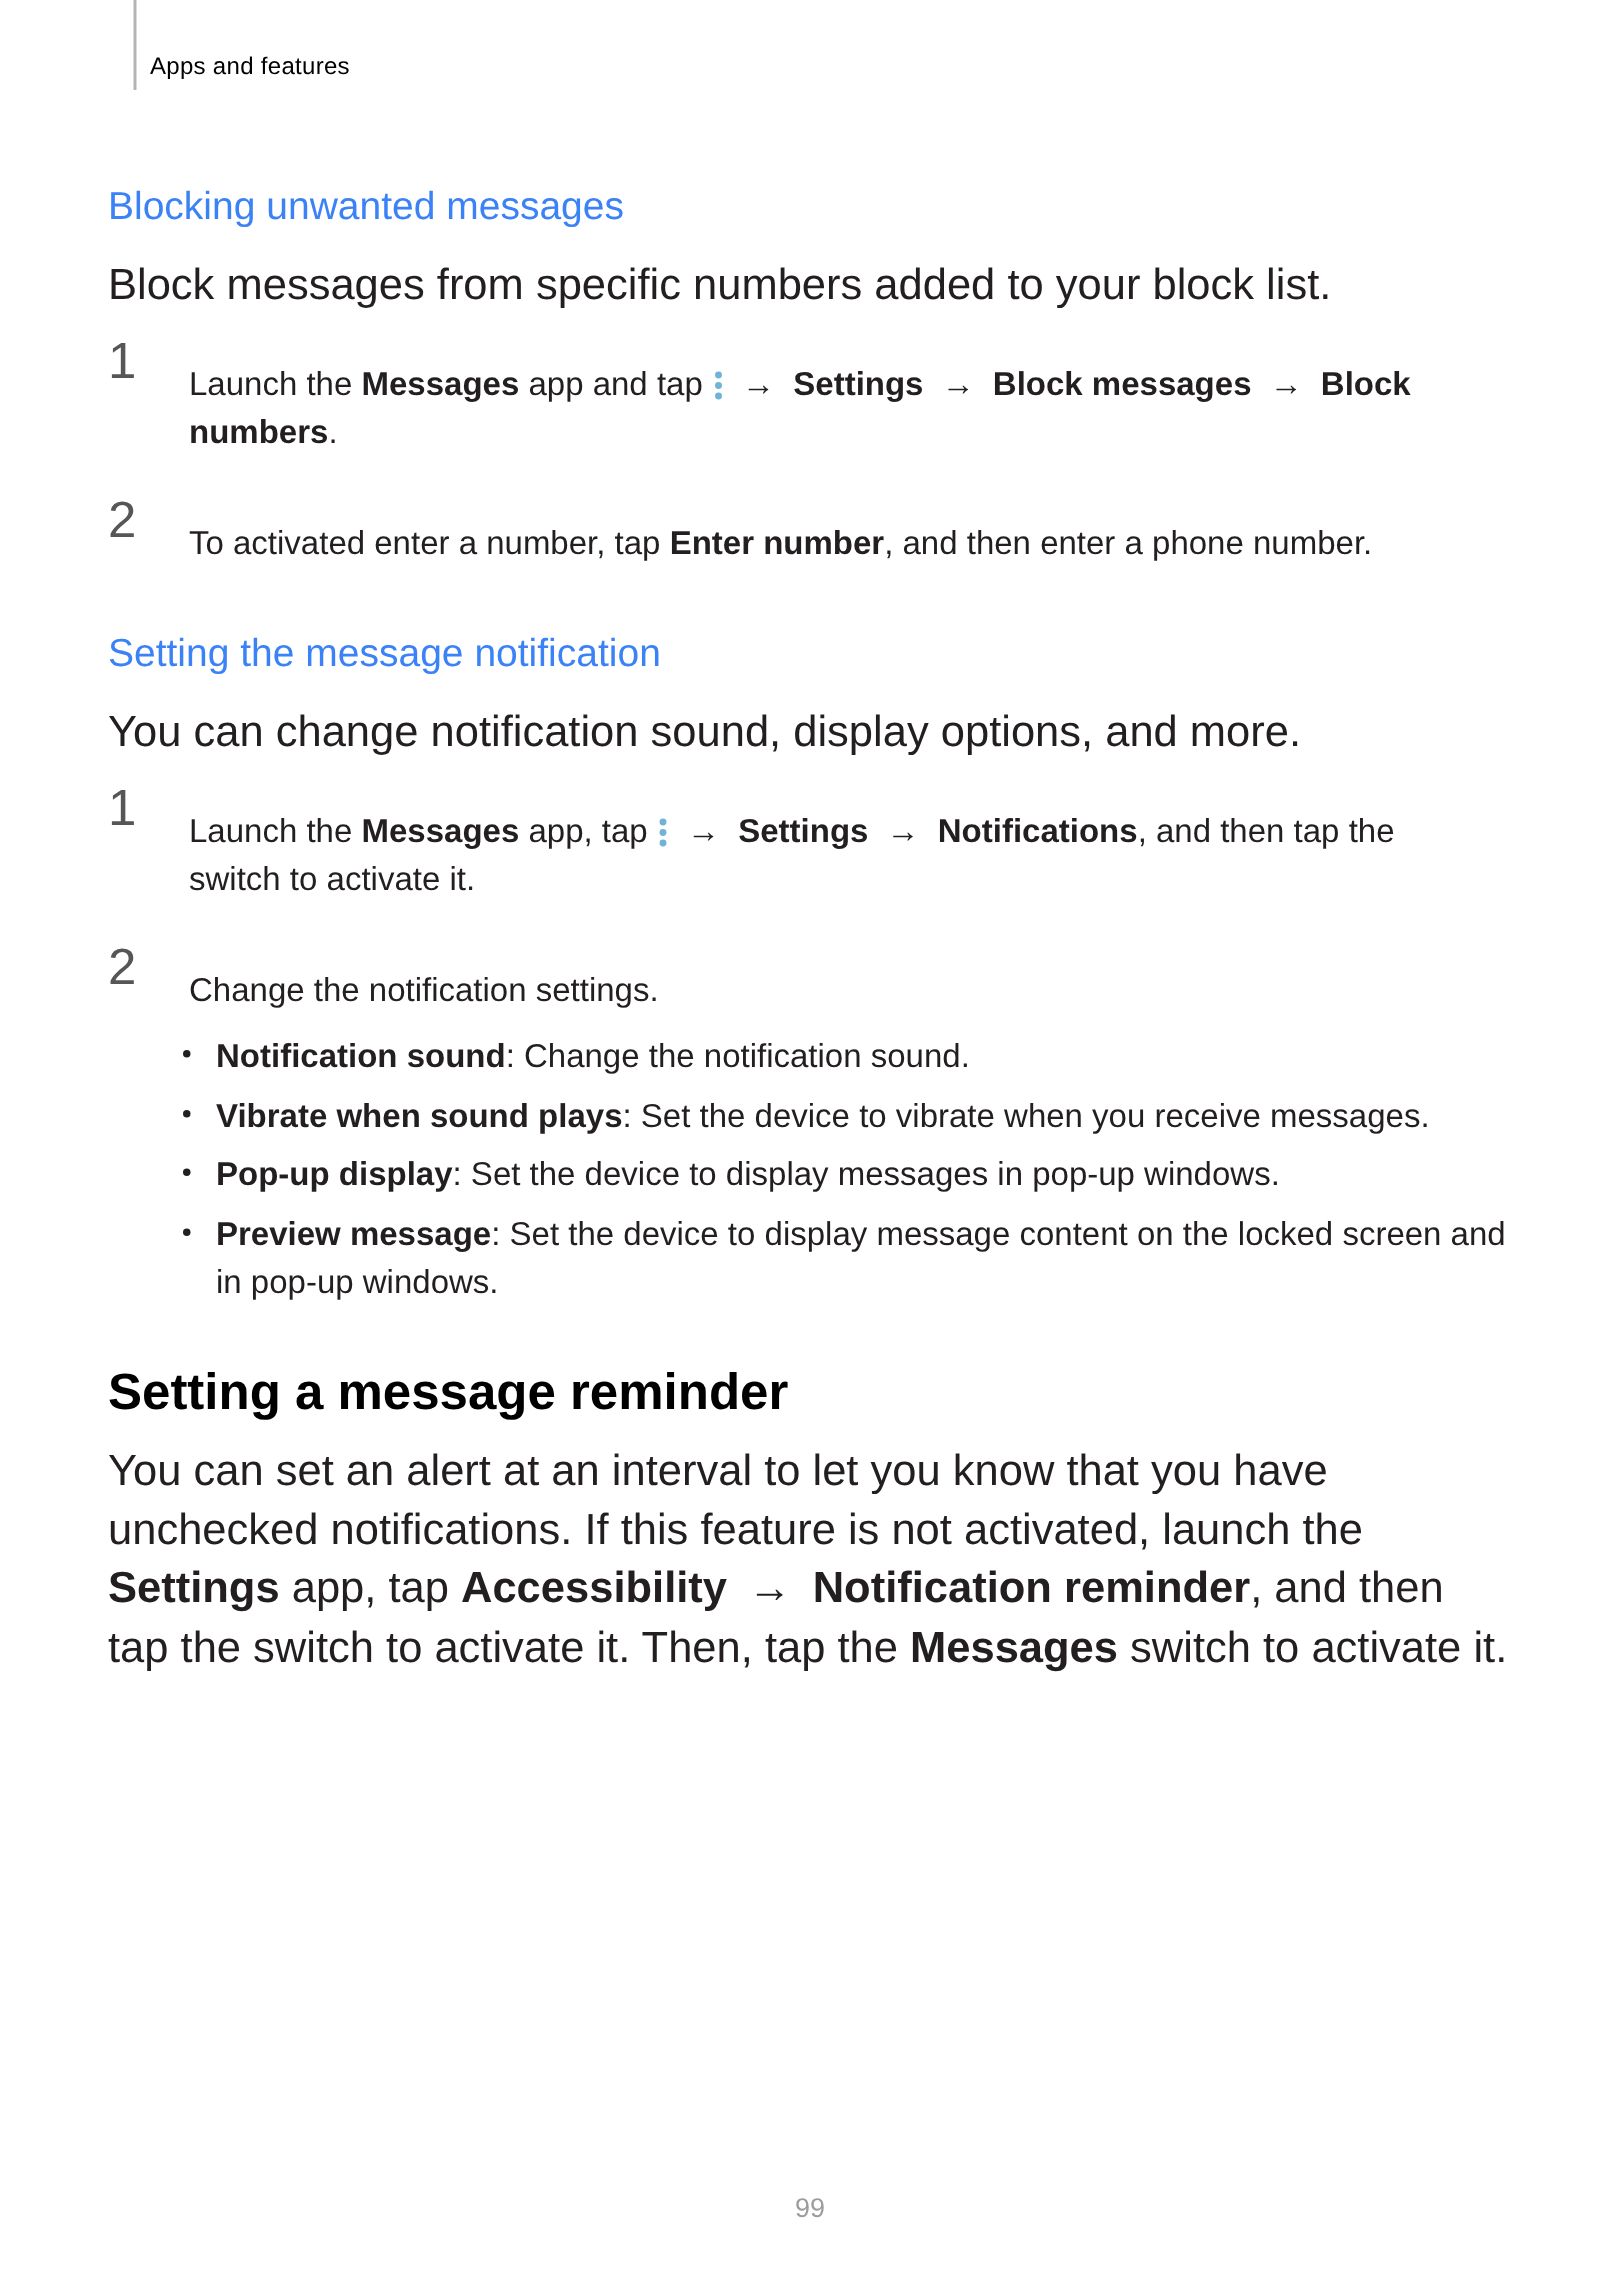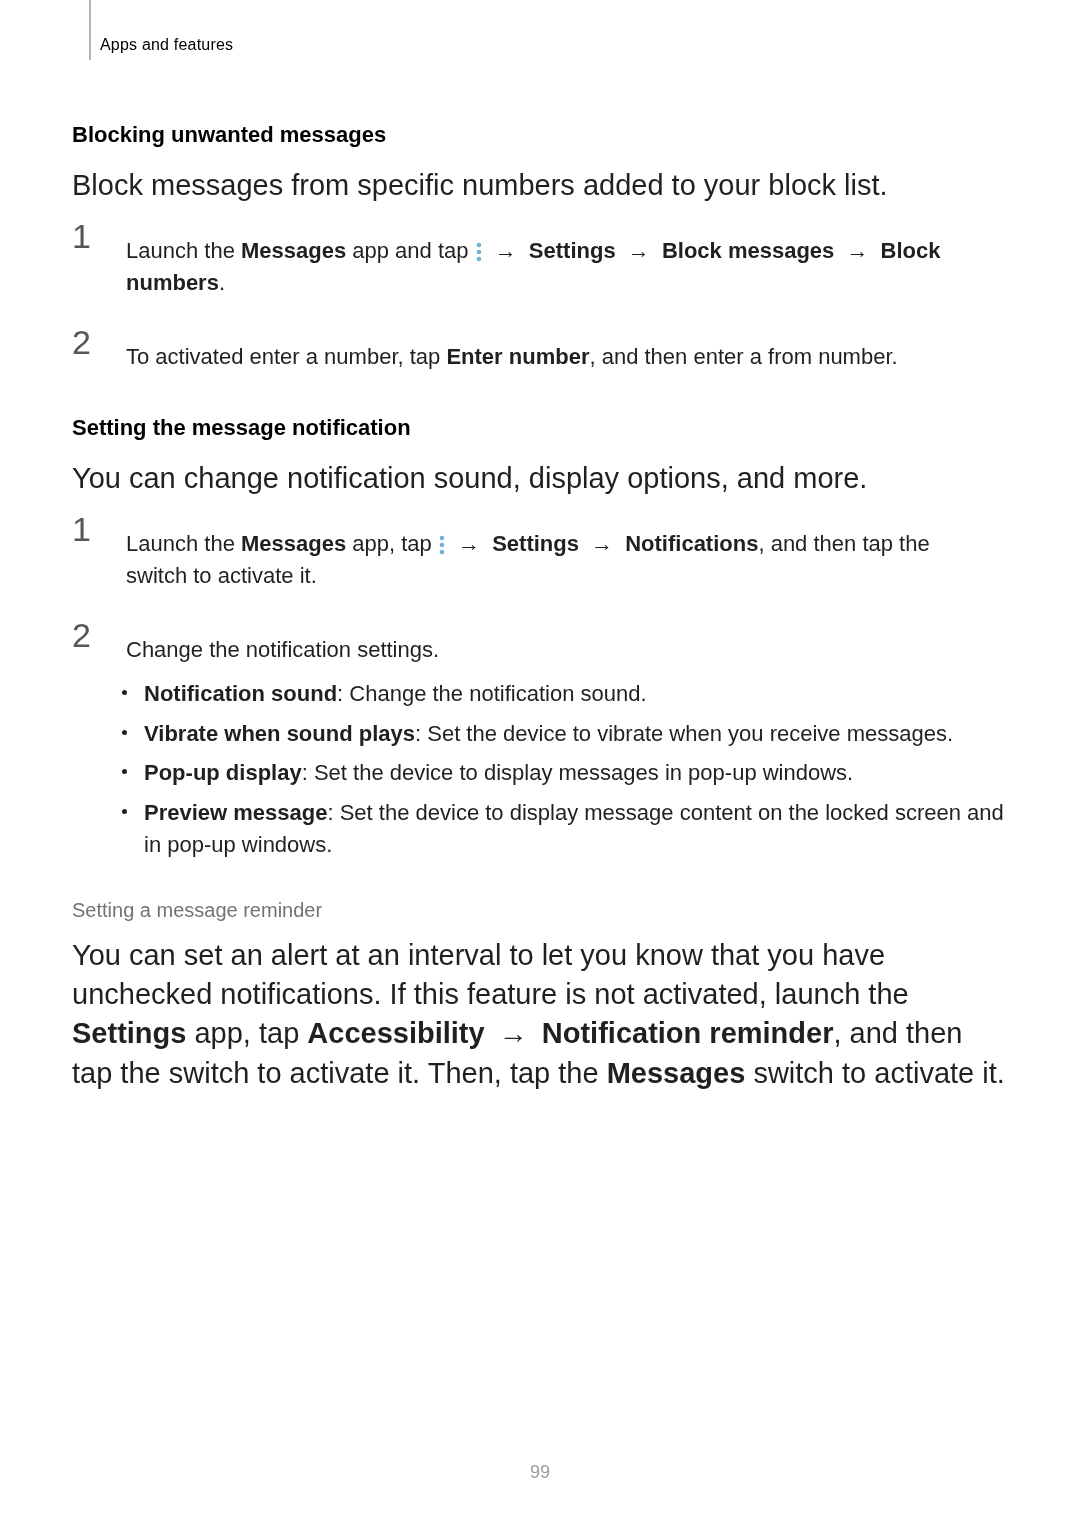"Blocking unwanted messages" h2.section { color: #000000 -> #3b82f6; font-size: 22px -> 26px; font-weight: 700 -> 400 }
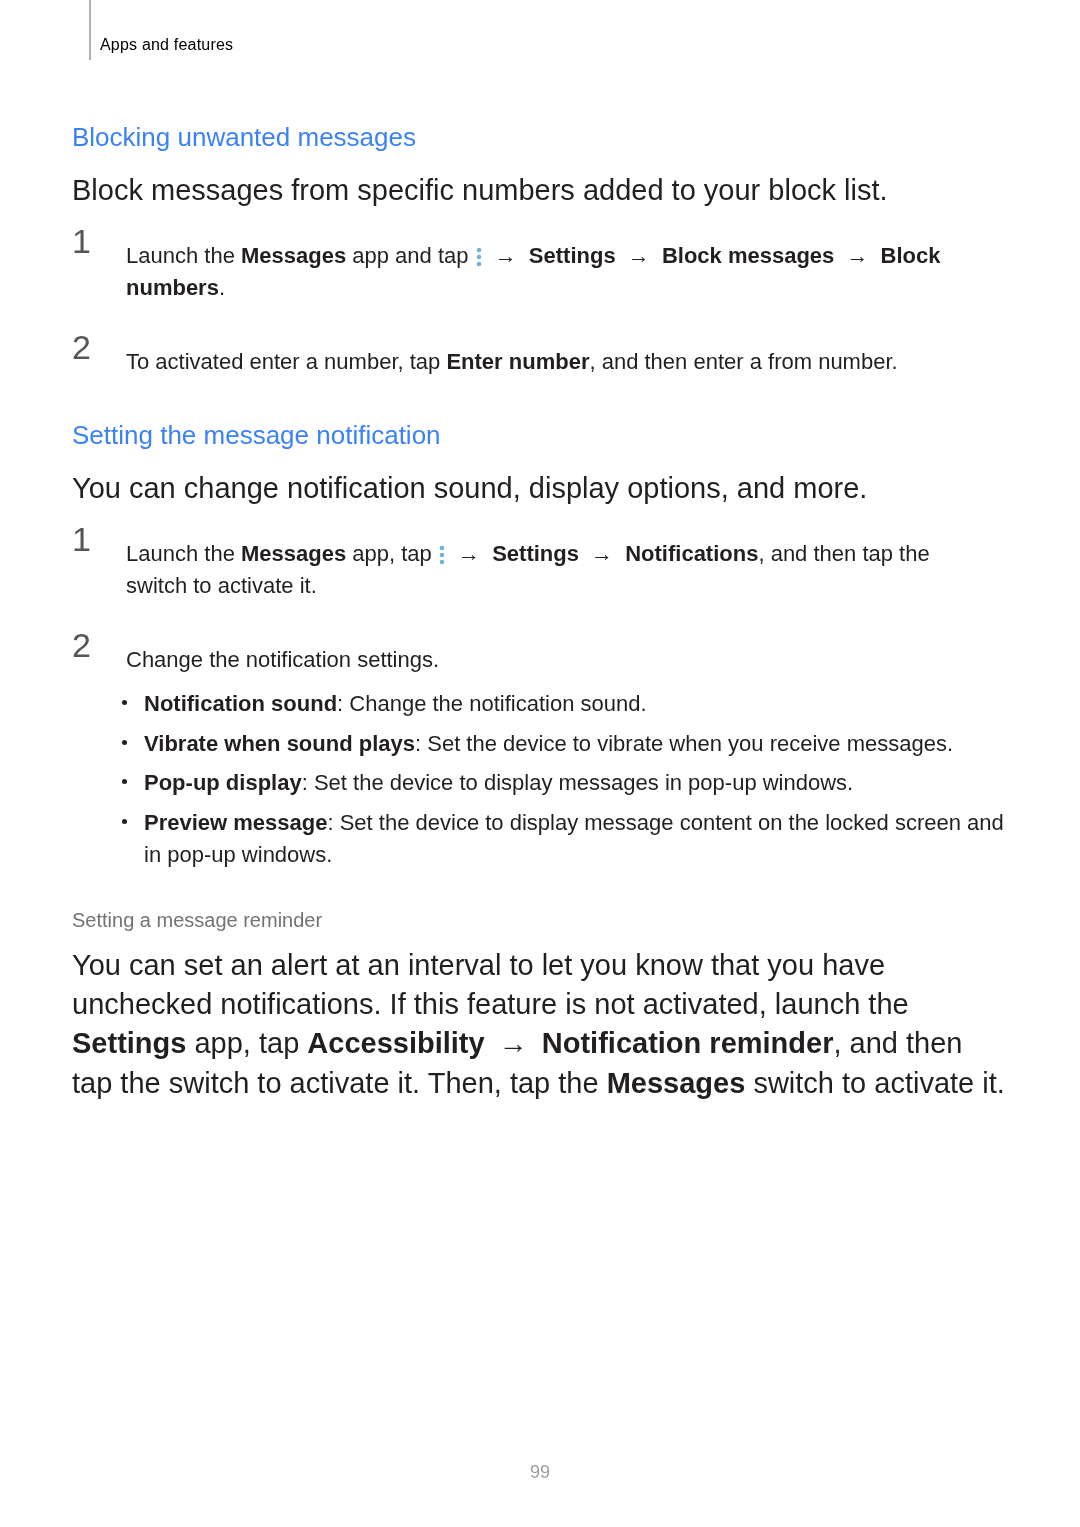", and then enter a" span { text: from -> phone }
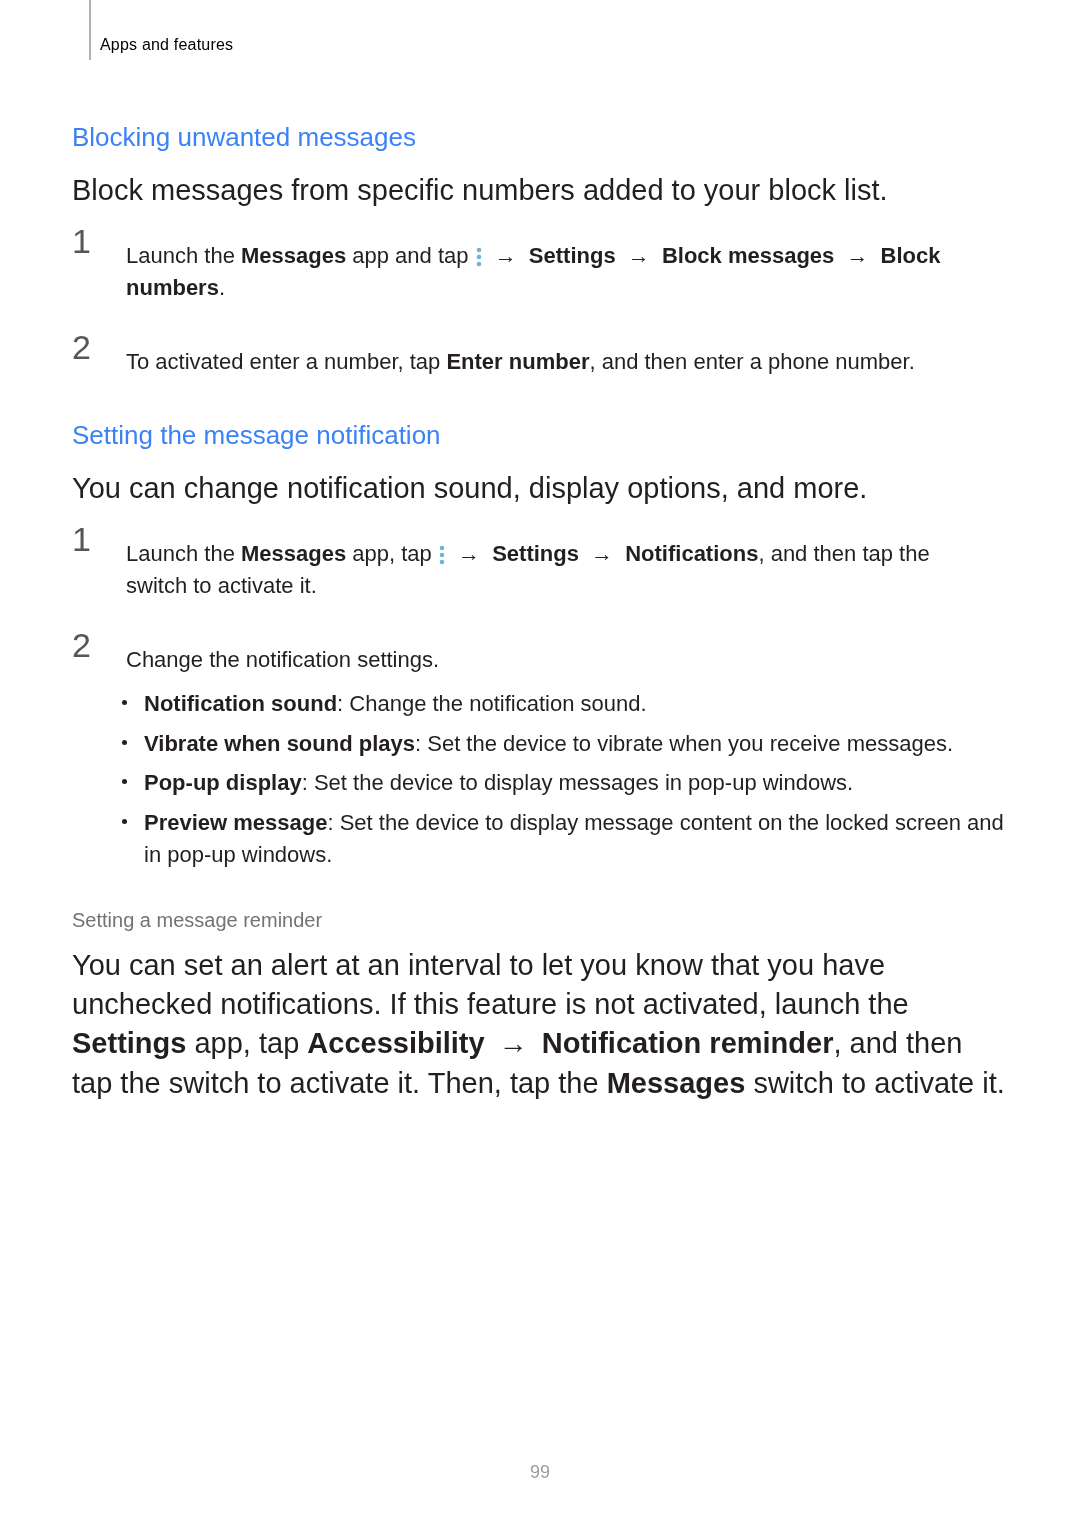"Setting a message reminder" h3.subsection { color: #737373 -> #000000; font-size: 20px -> 34px; font-weight: 400 -> 700 }
